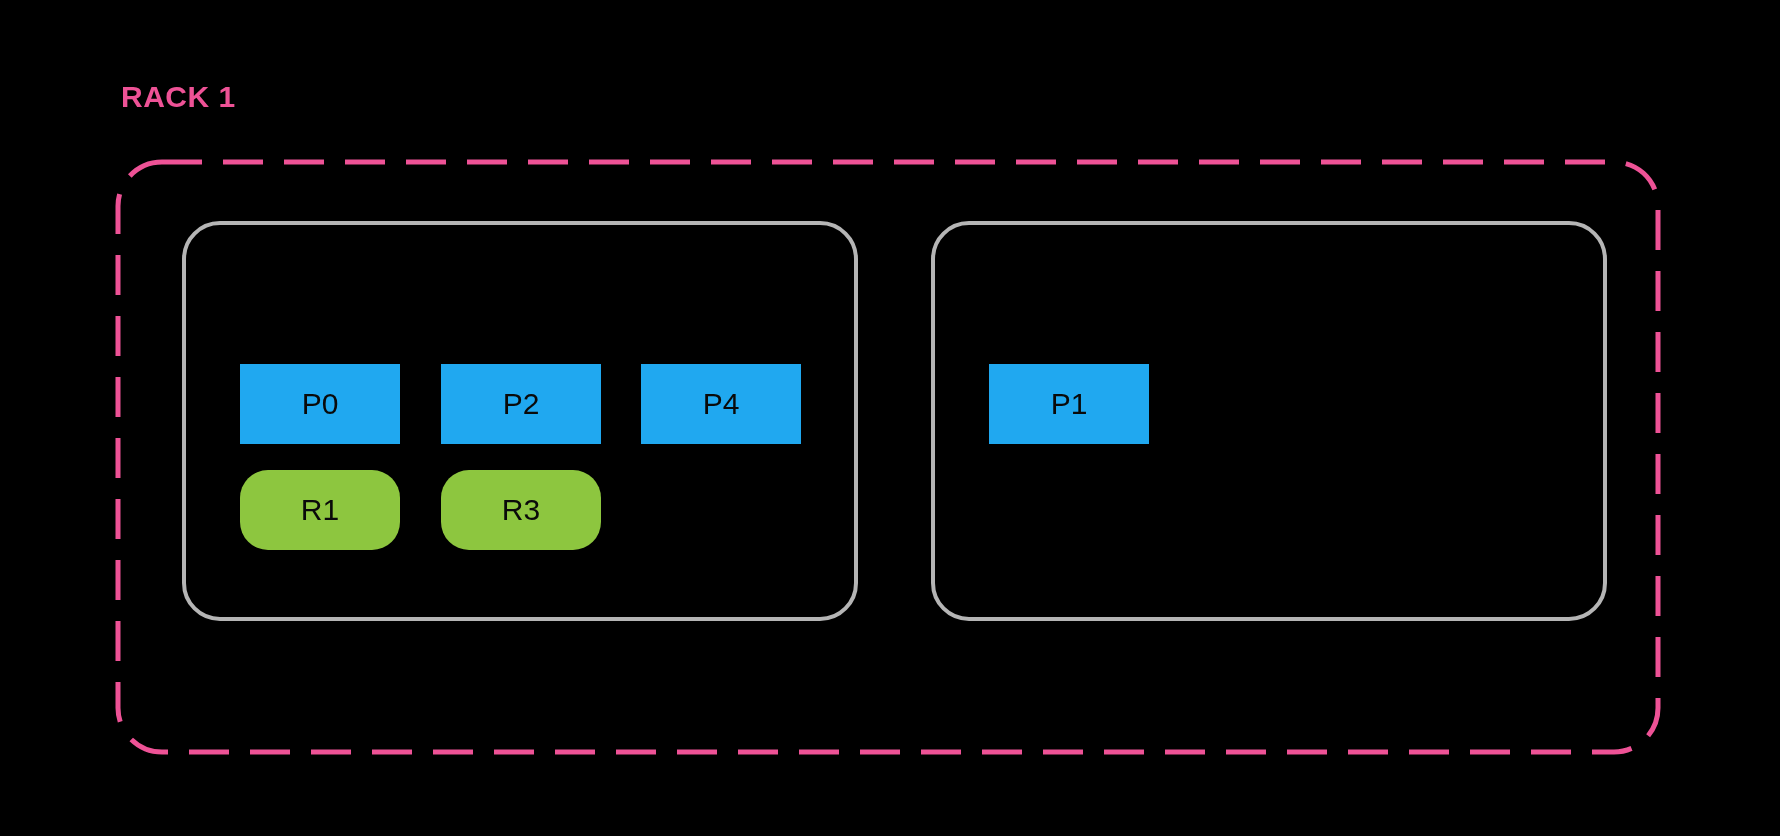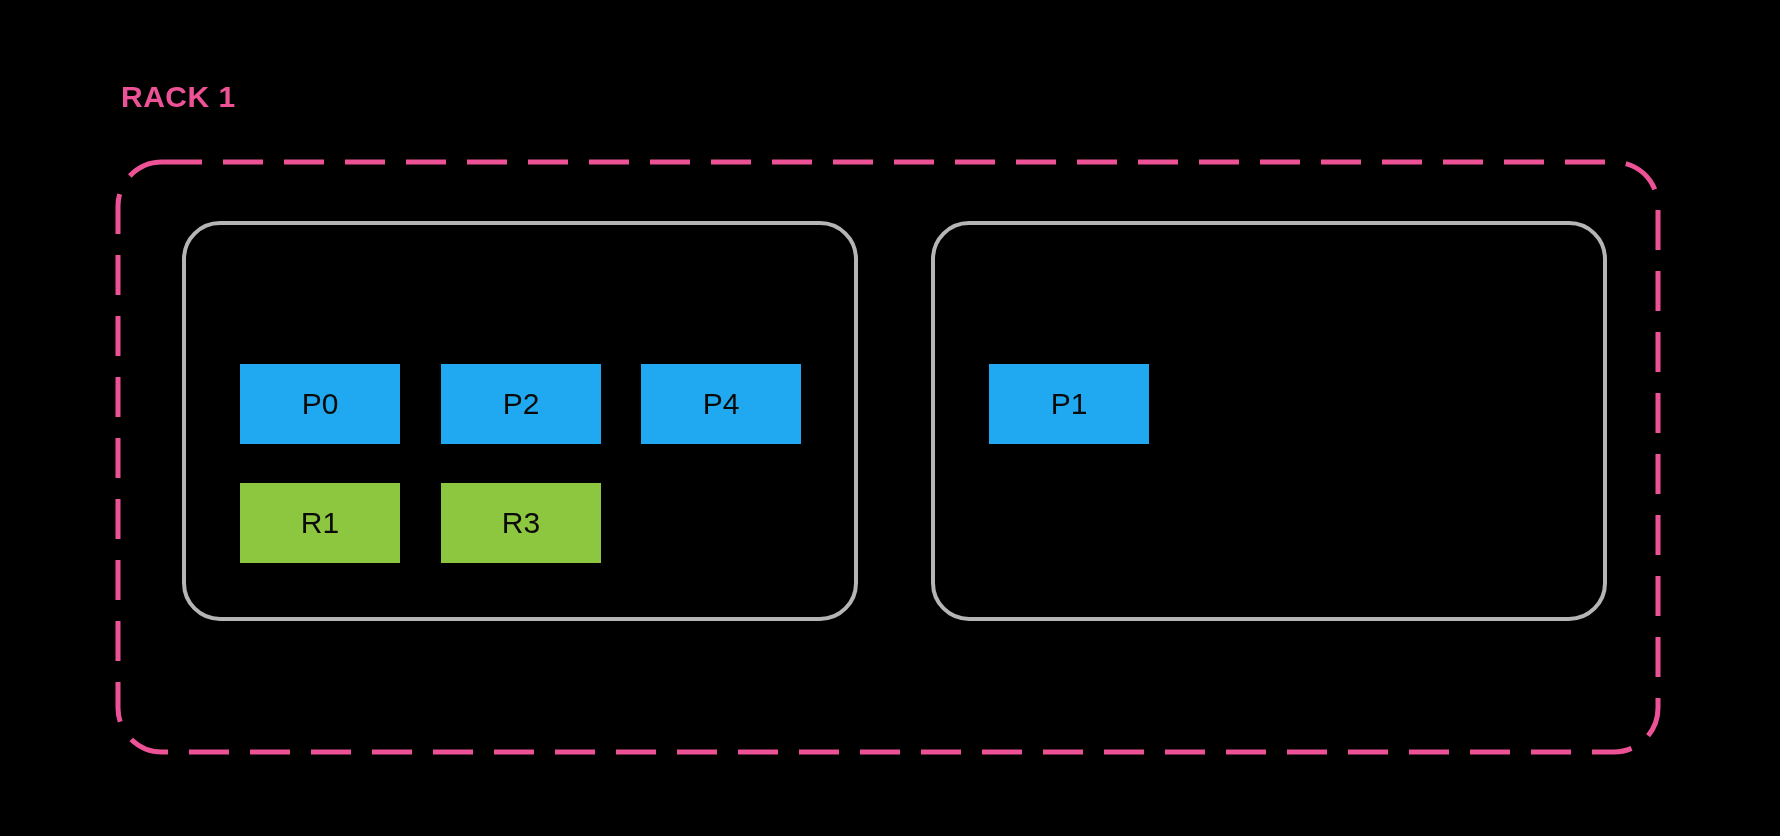"R1" .row-2 { border-radius: none -> 28px; top: 258px -> 245px }
